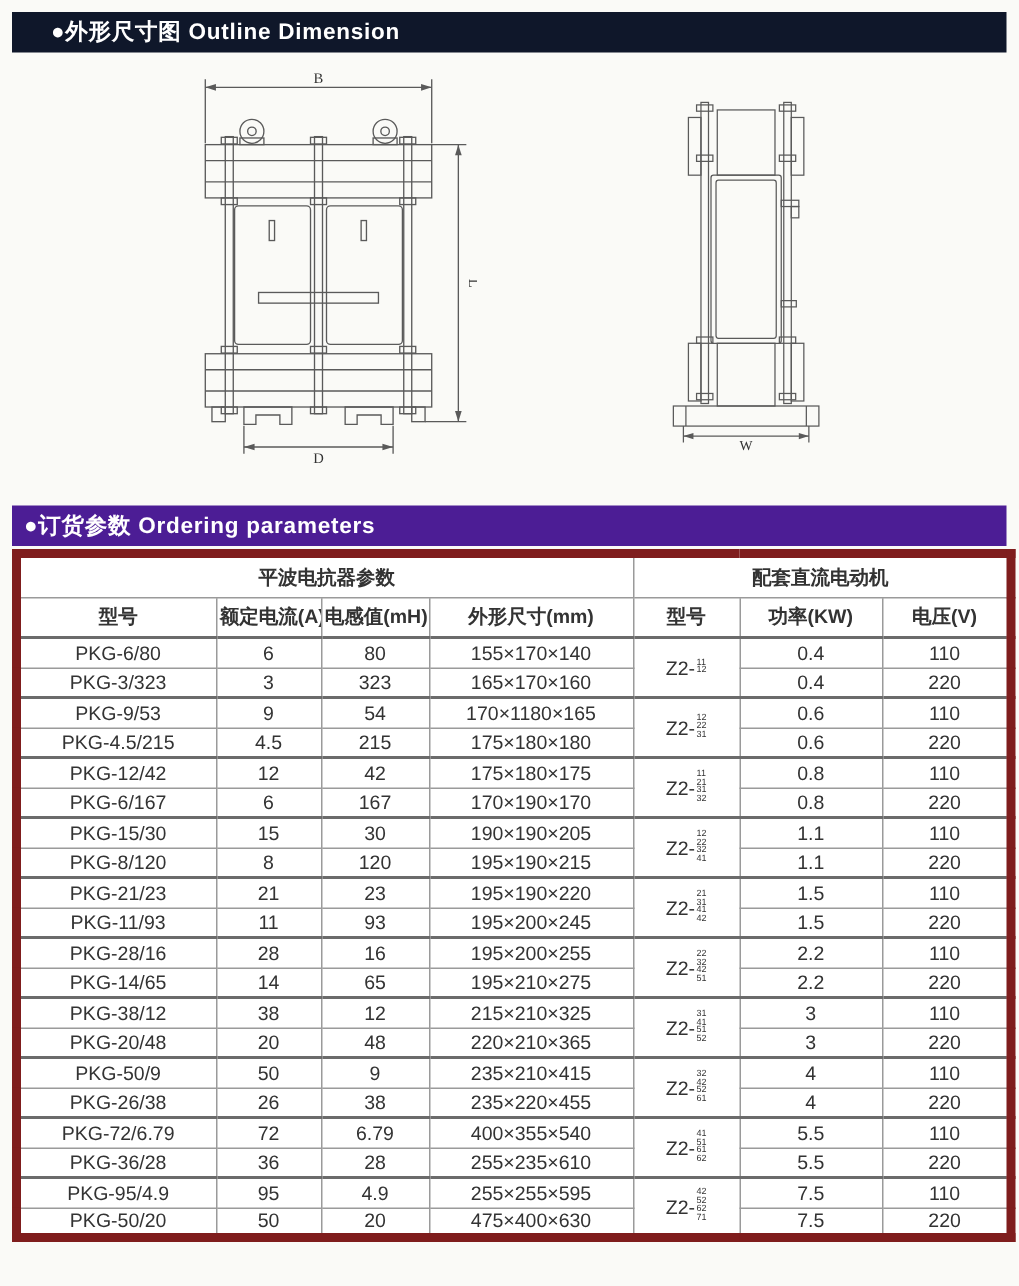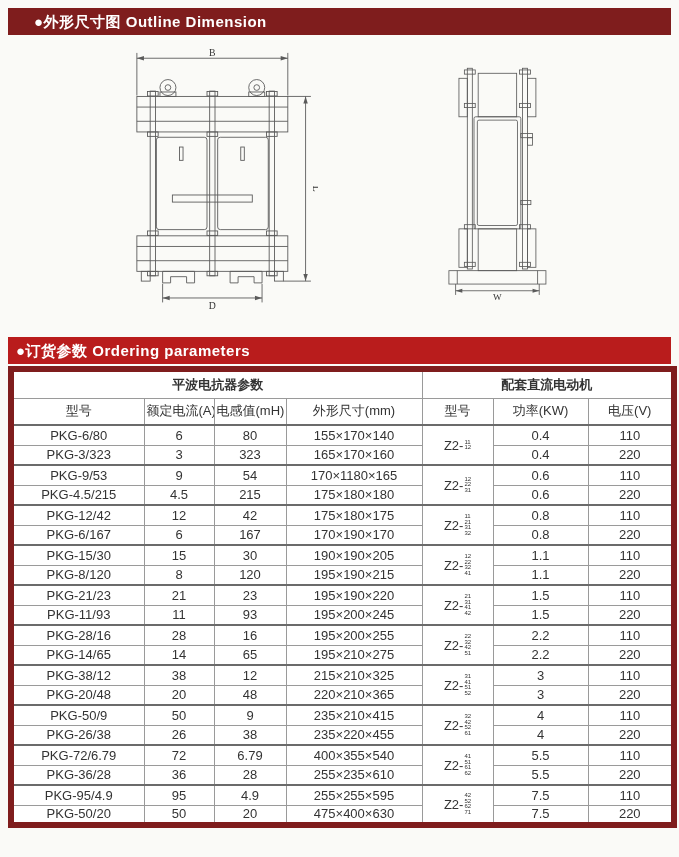"●外形尺寸图 Outline Dimension" div.section-bar { background: #7f1d1d -> #0f172a }
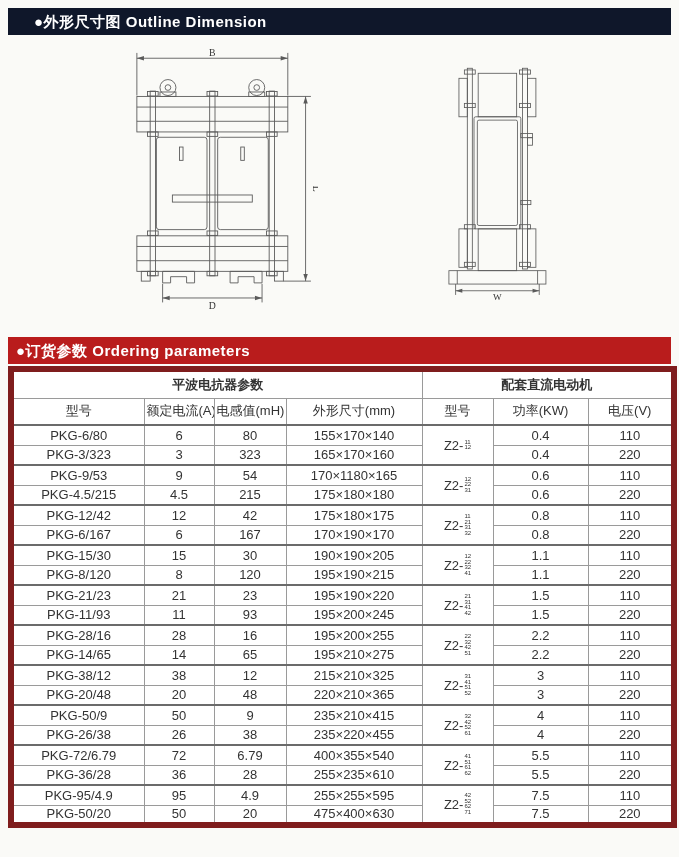"●订货参数 Ordering parameters" div.section-bar { background: #b91c1c -> #4c1d95 }
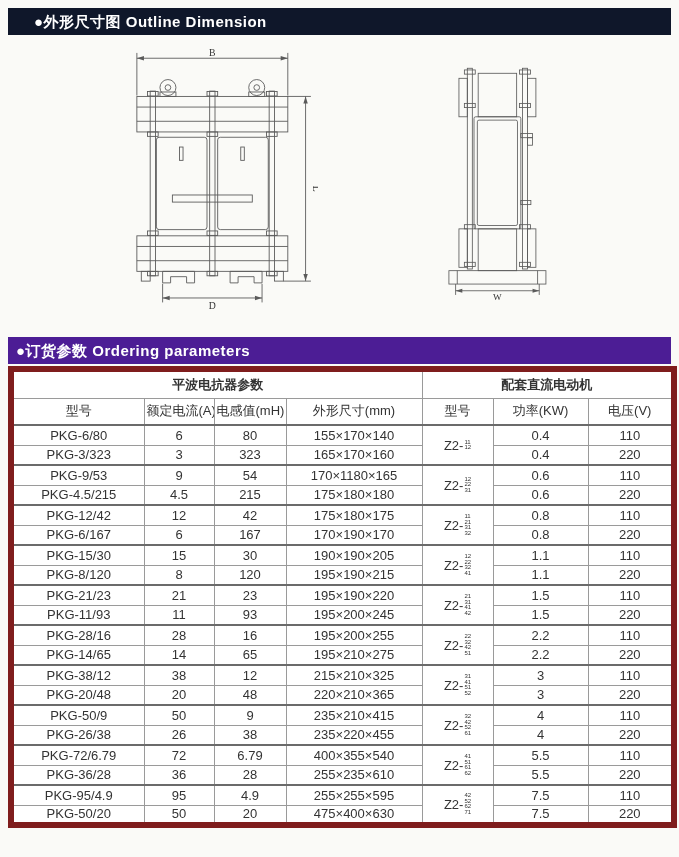"型号" table.params thead tr.col-hdr th { font-weight: normal -> bold }
